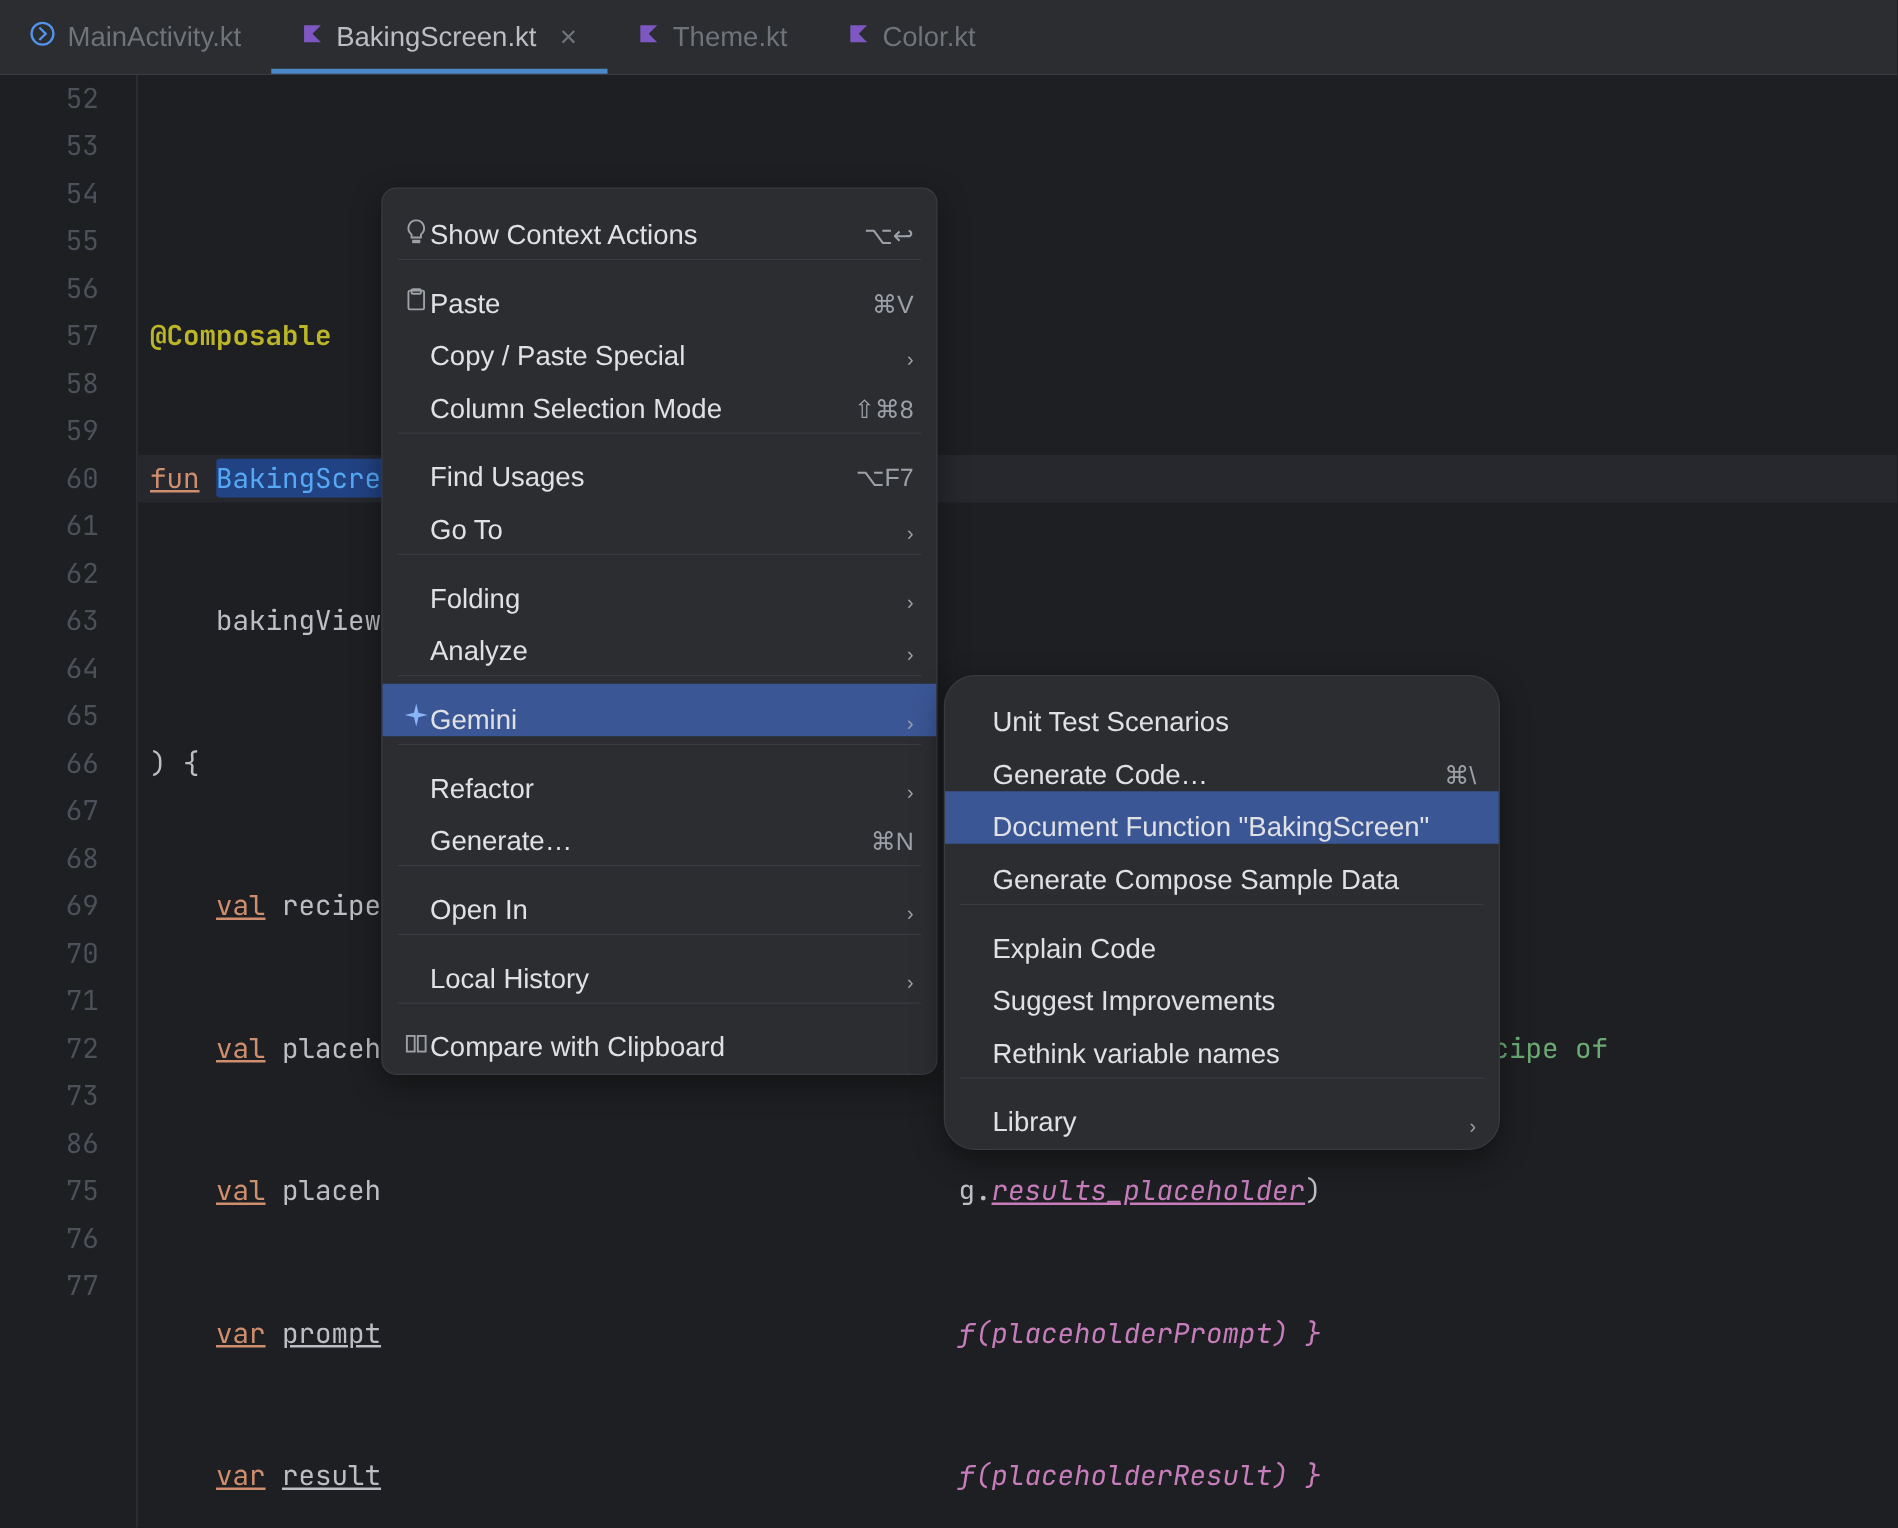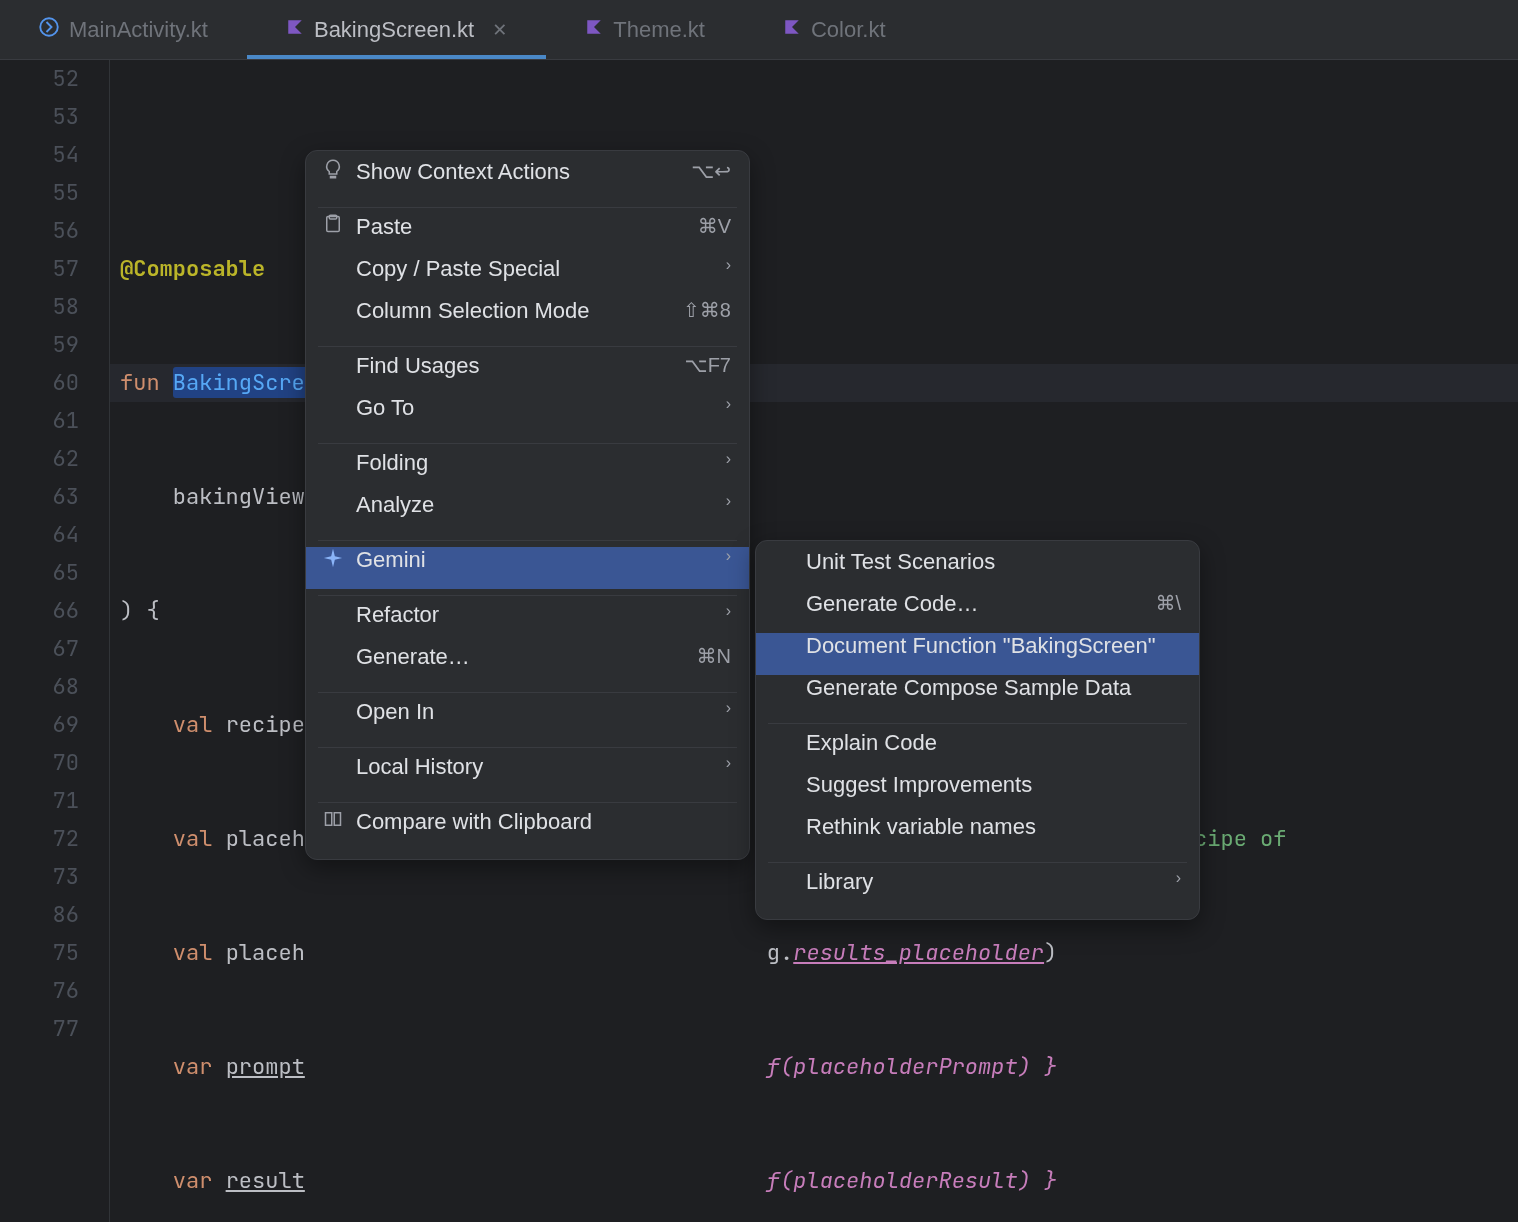"MainActivity.kt" .tab { padding: 0 39px -> 0 24px }
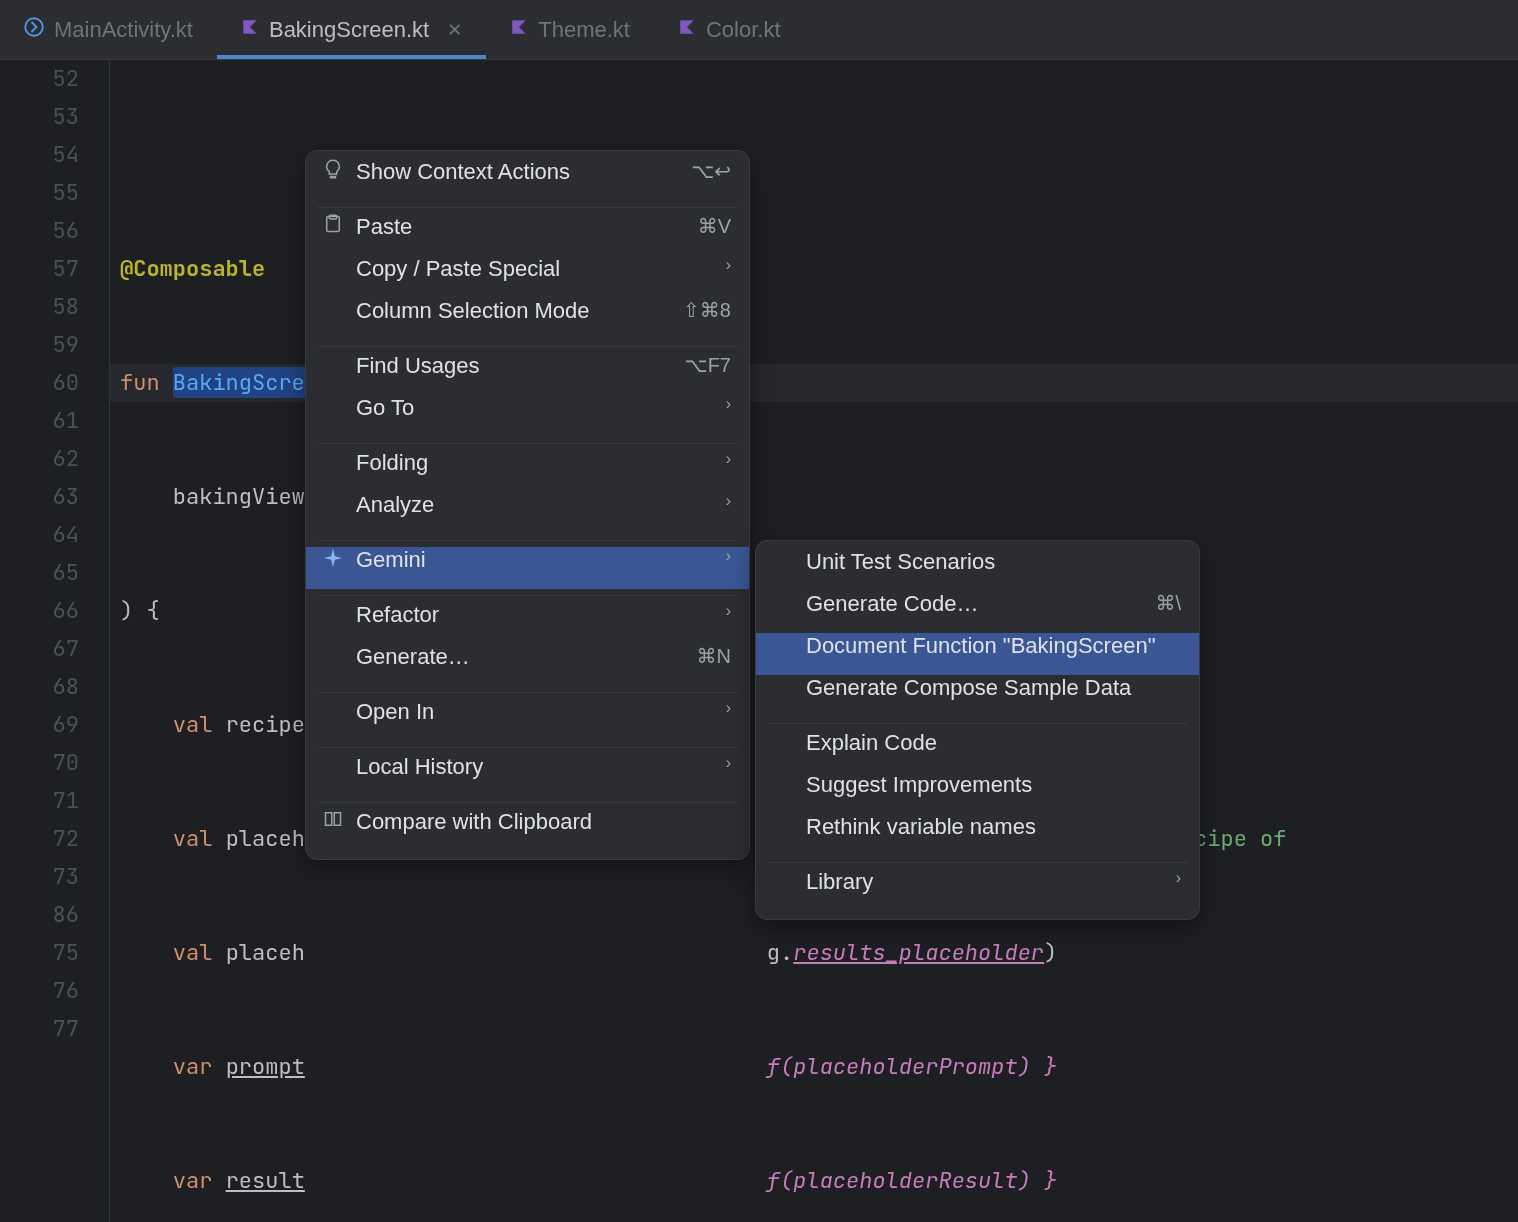"Show Context Actions" .mi { align-items: flex-start -> flex-end; gap: 12px -> none }
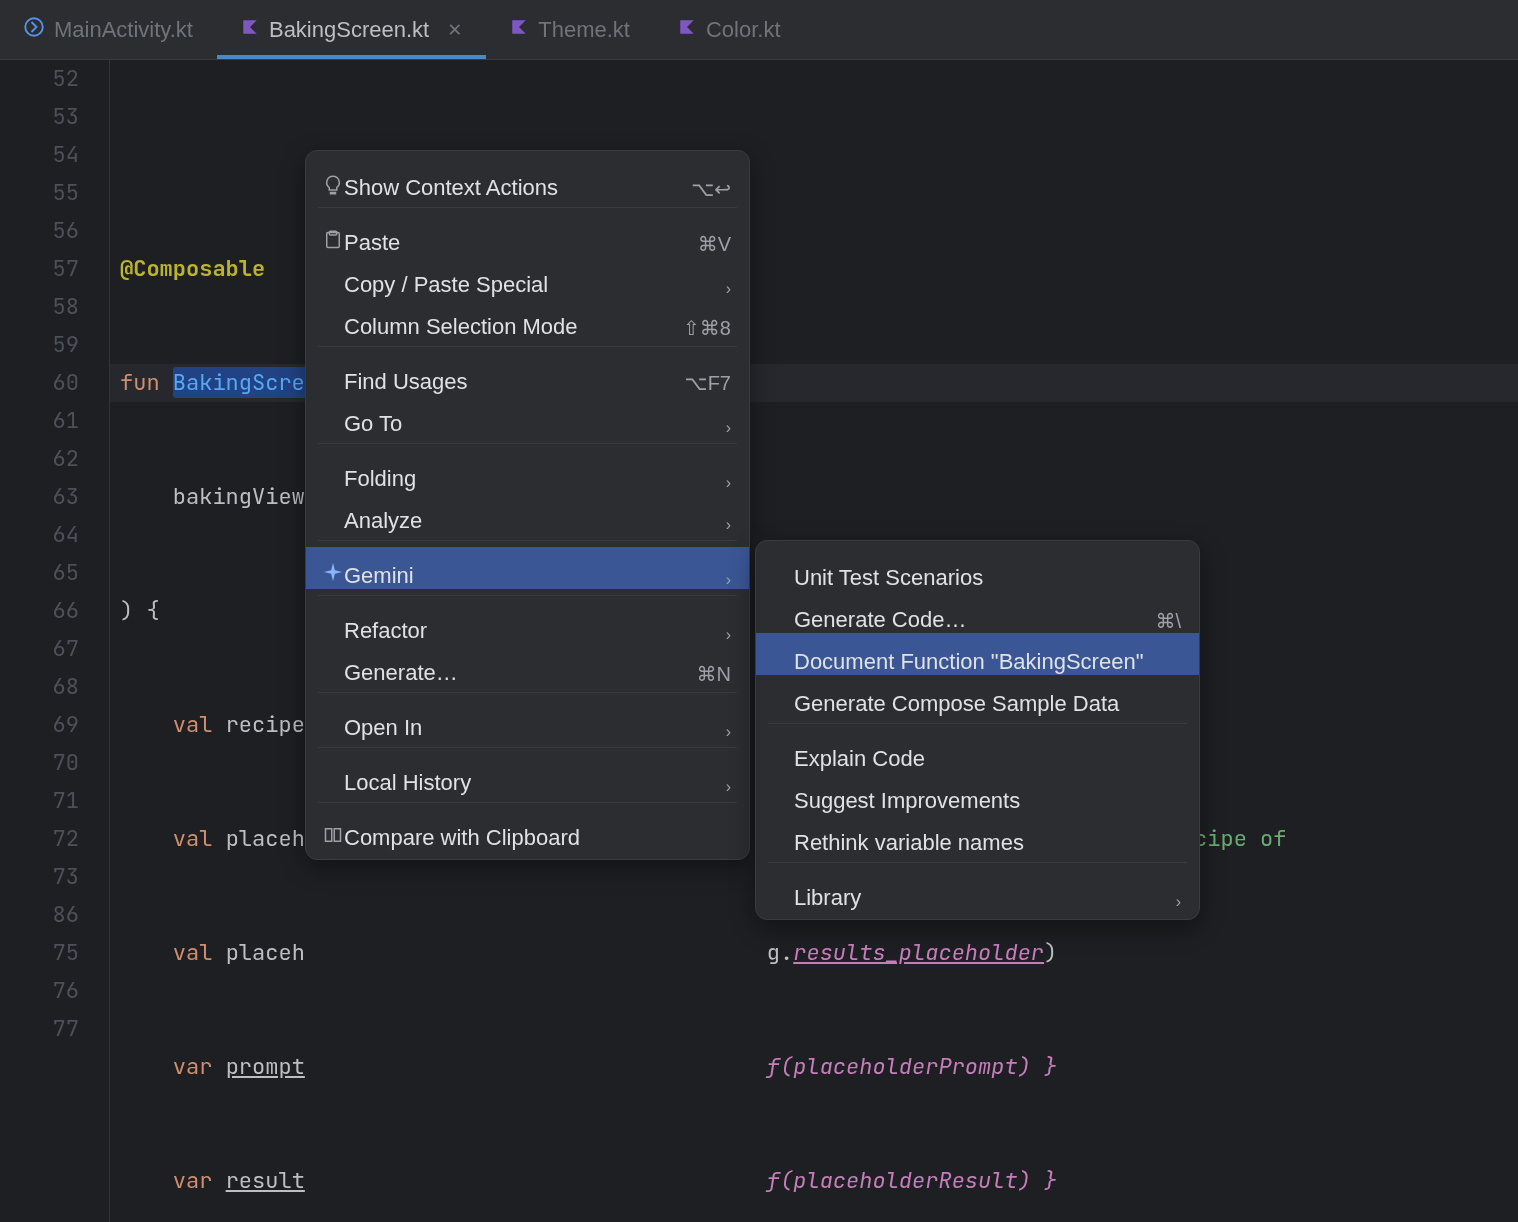"fun" .kw { text-decoration: none -> underline }
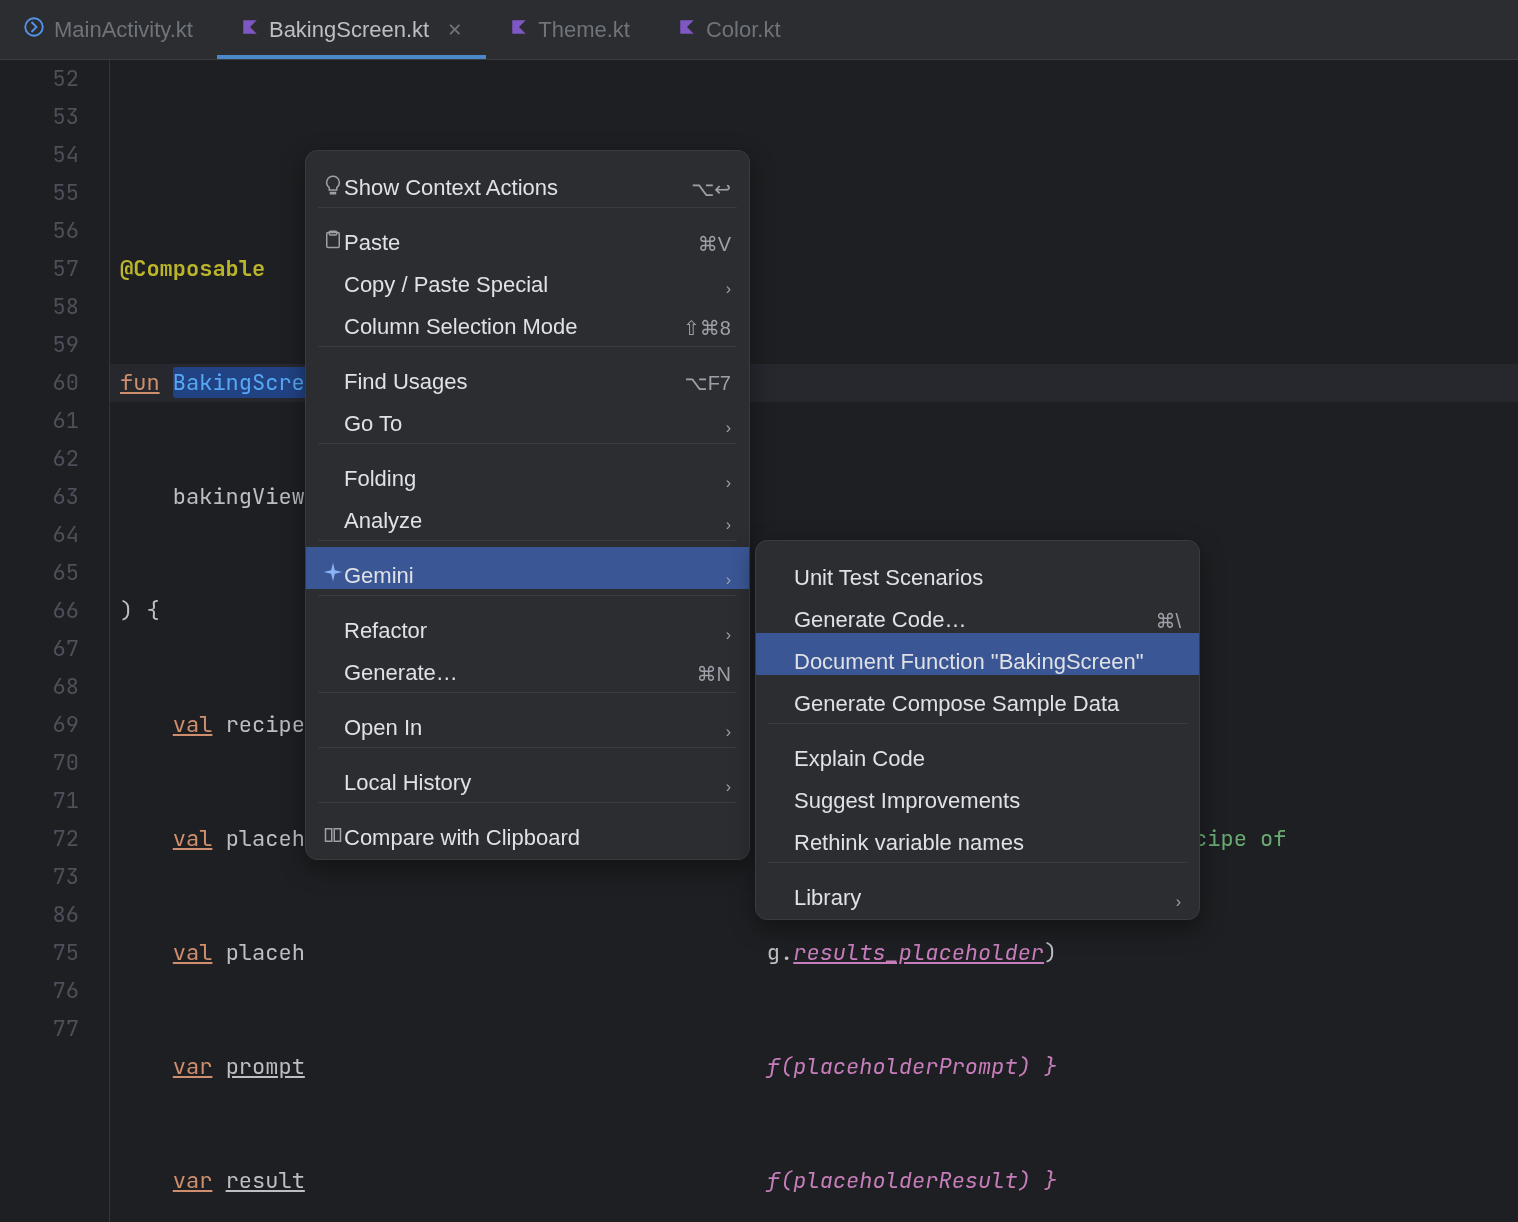"Unit Test Scenarios" .menu-sub { border-radius: none -> 25px }
